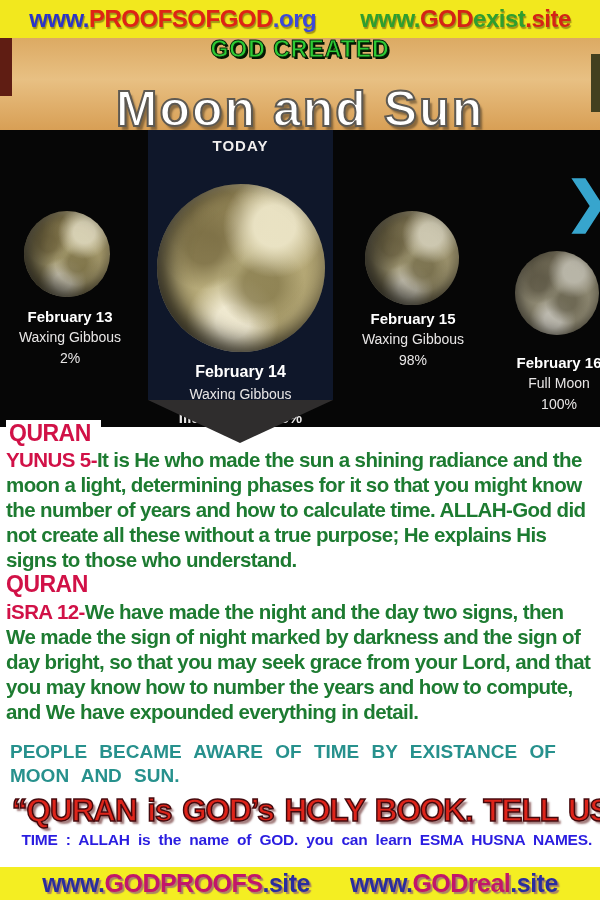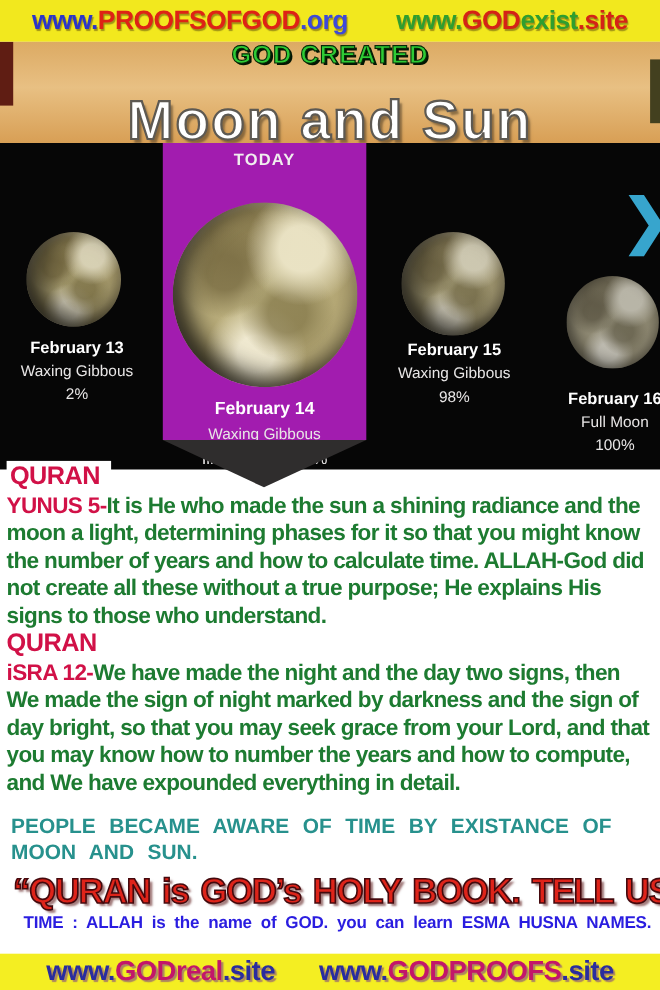"TODAY" .today-panel { background: #a21caf -> #0f172a }
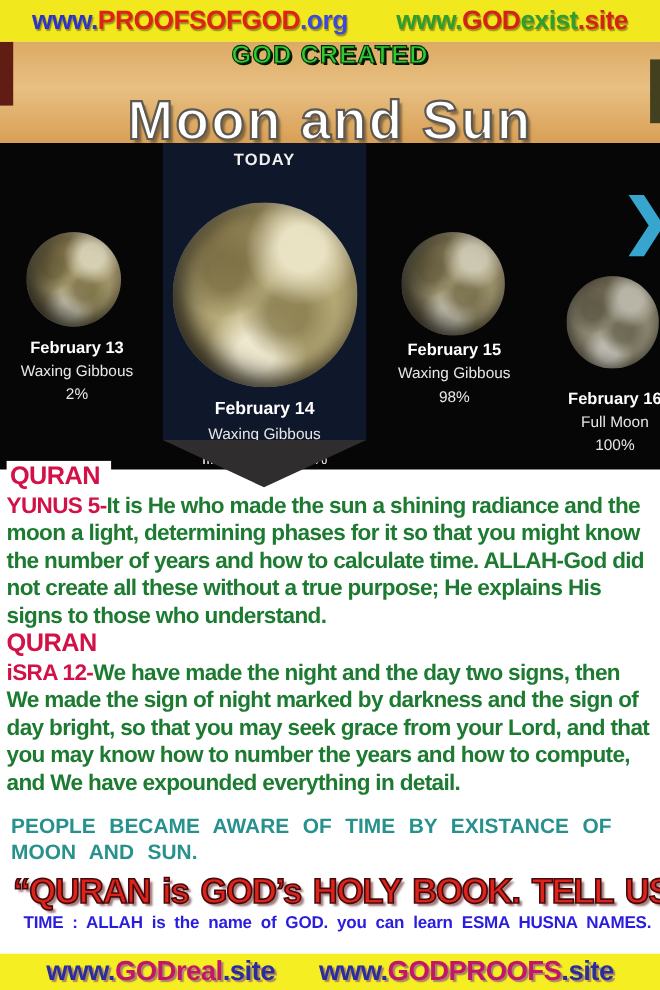"Illumination: 95%" .today-card .m-illum { font-weight: none -> bold }
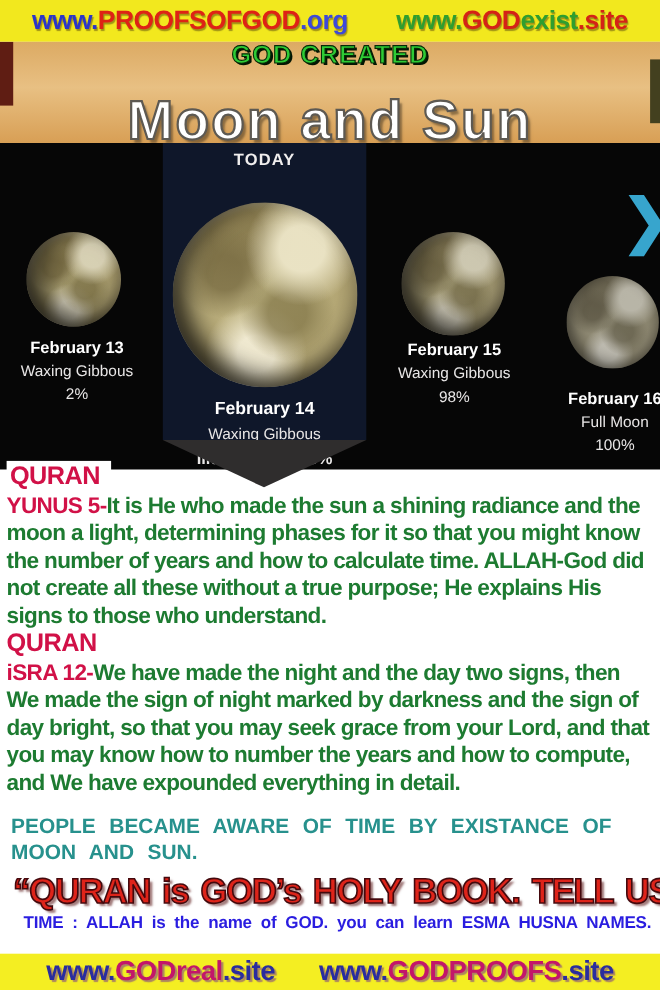"www.GODreal.site" div.url { order: before "www.GODPROOFS.site" -> after "www.GODPROOFS.site" }
